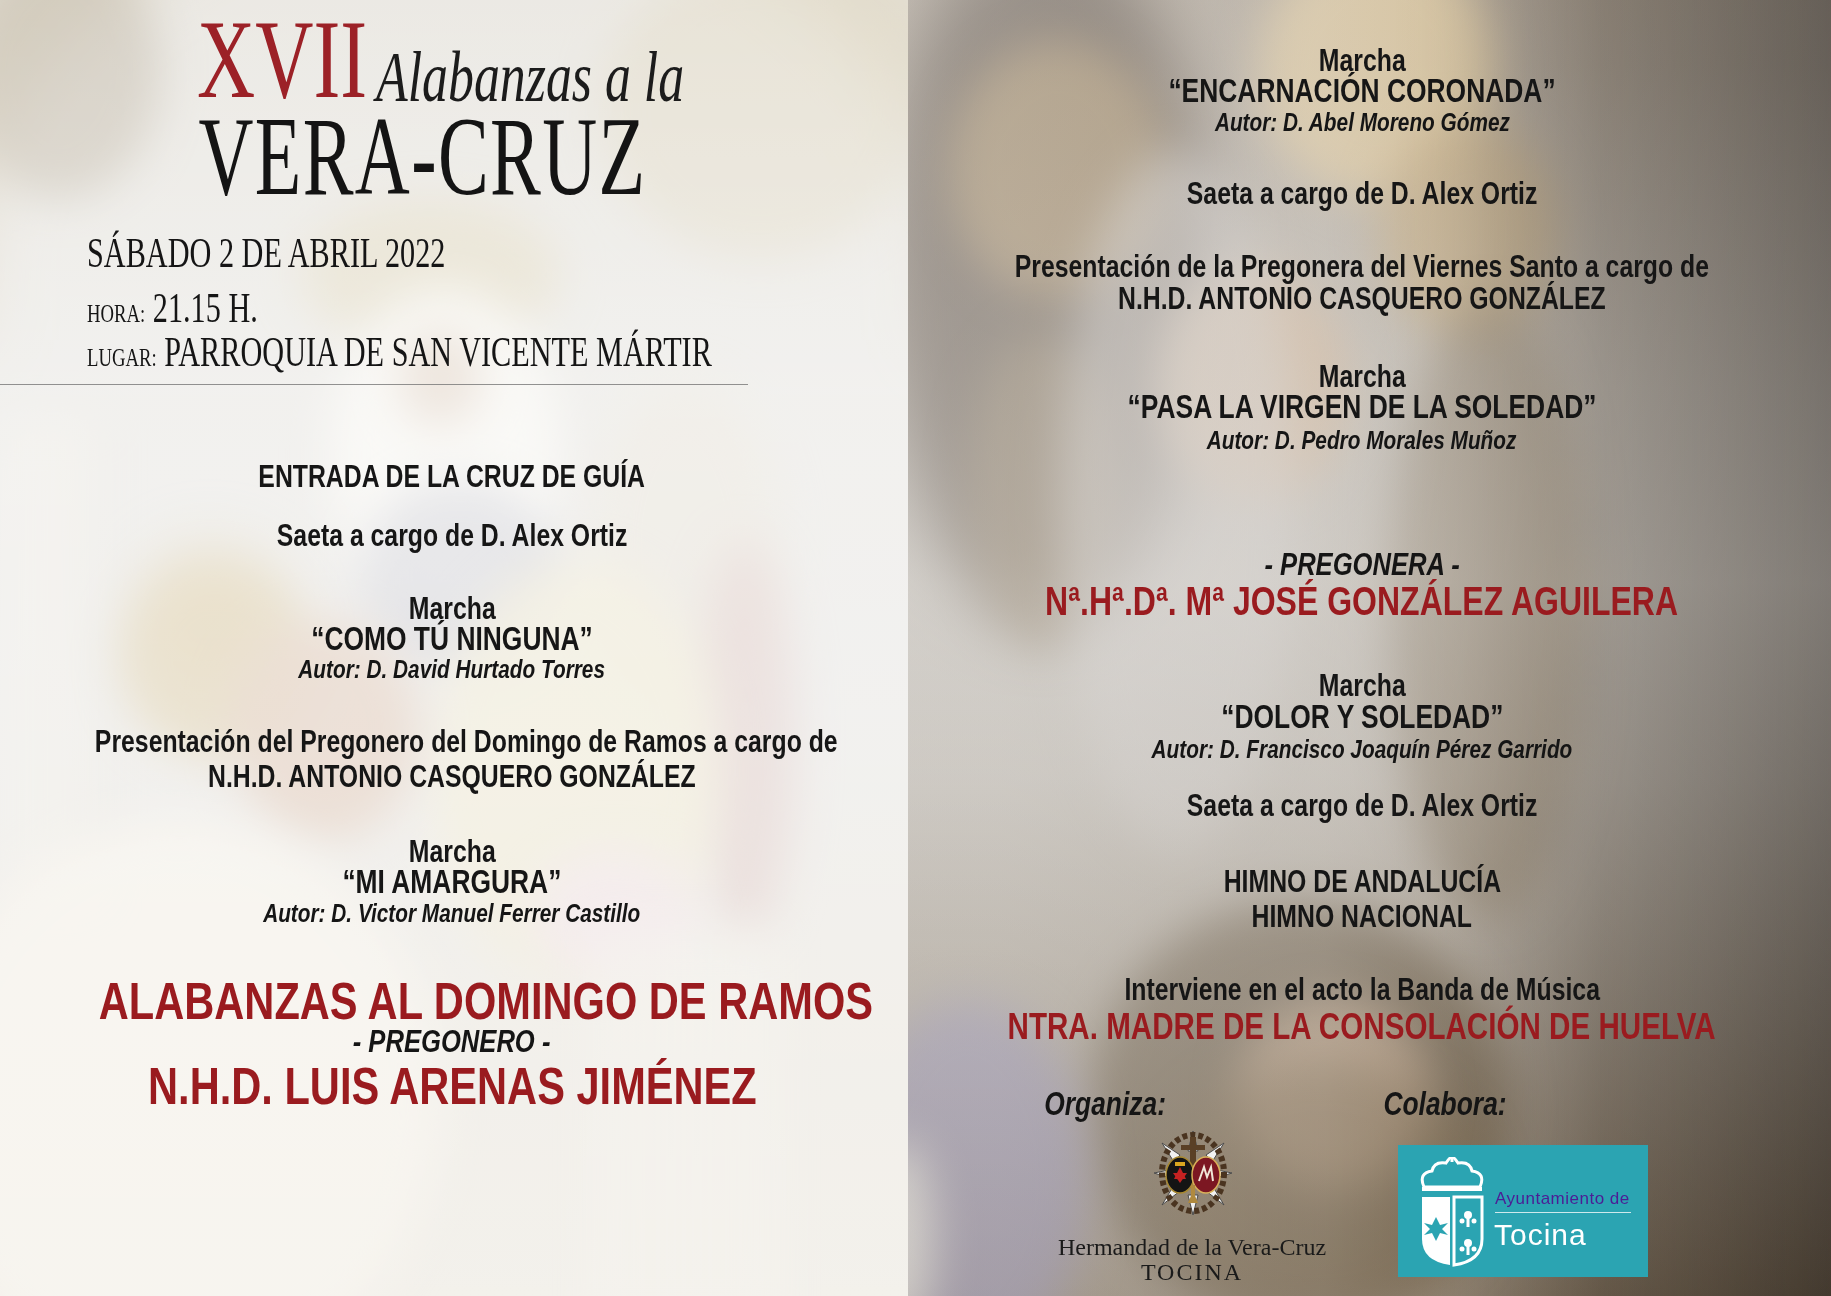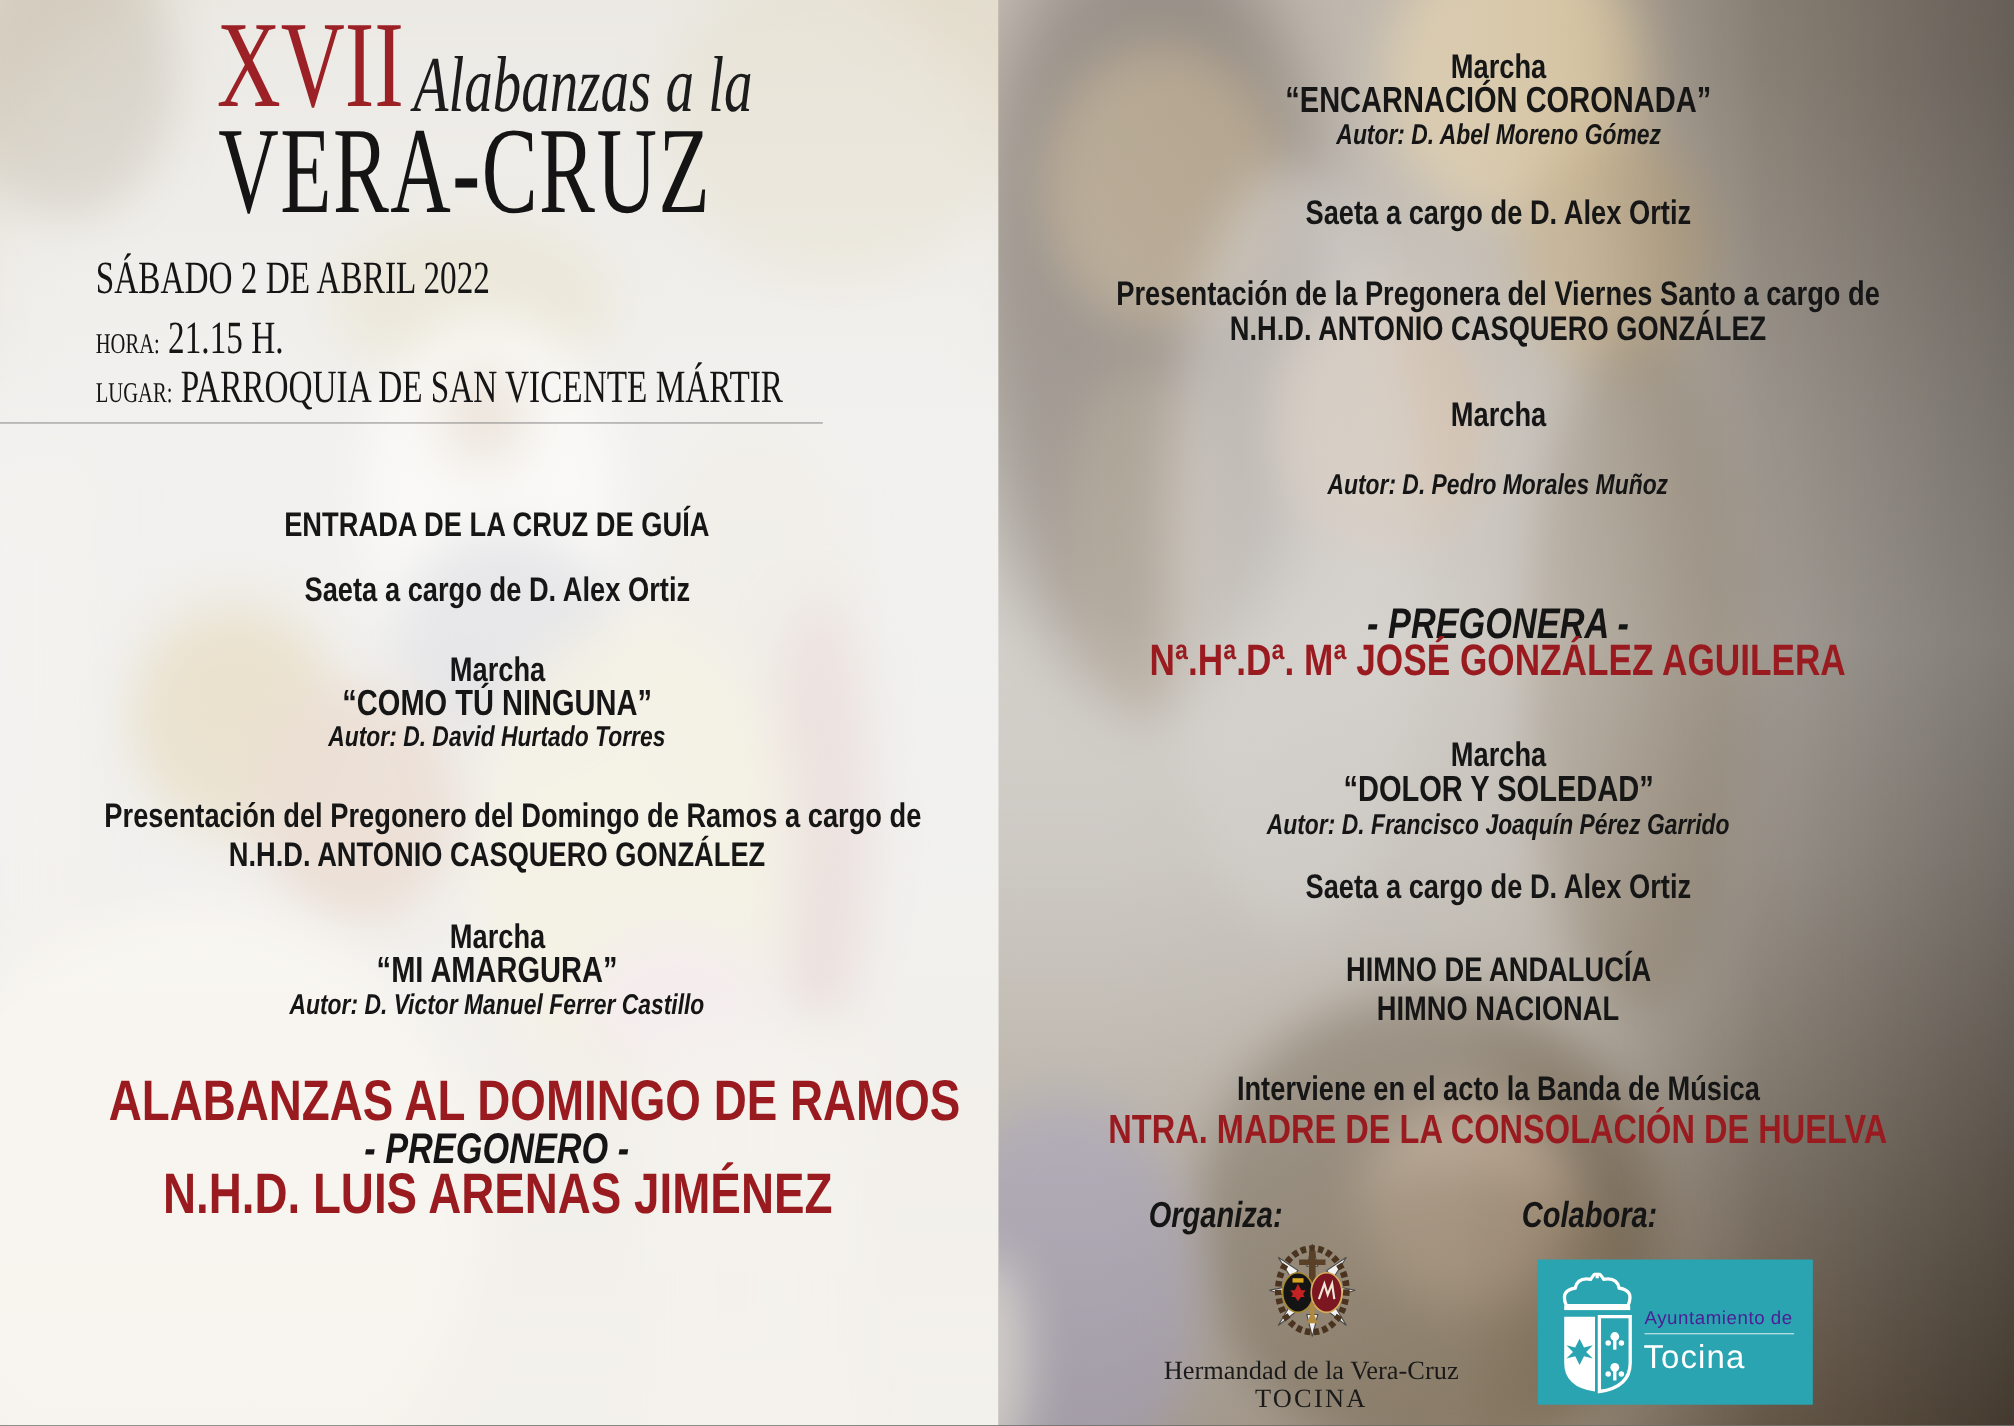"“PASA LA VIRGEN DE LA" div.line { html: none -> <div><span>“PASA LA VIRGEN DE LA SOLEDAD”</span></div> }
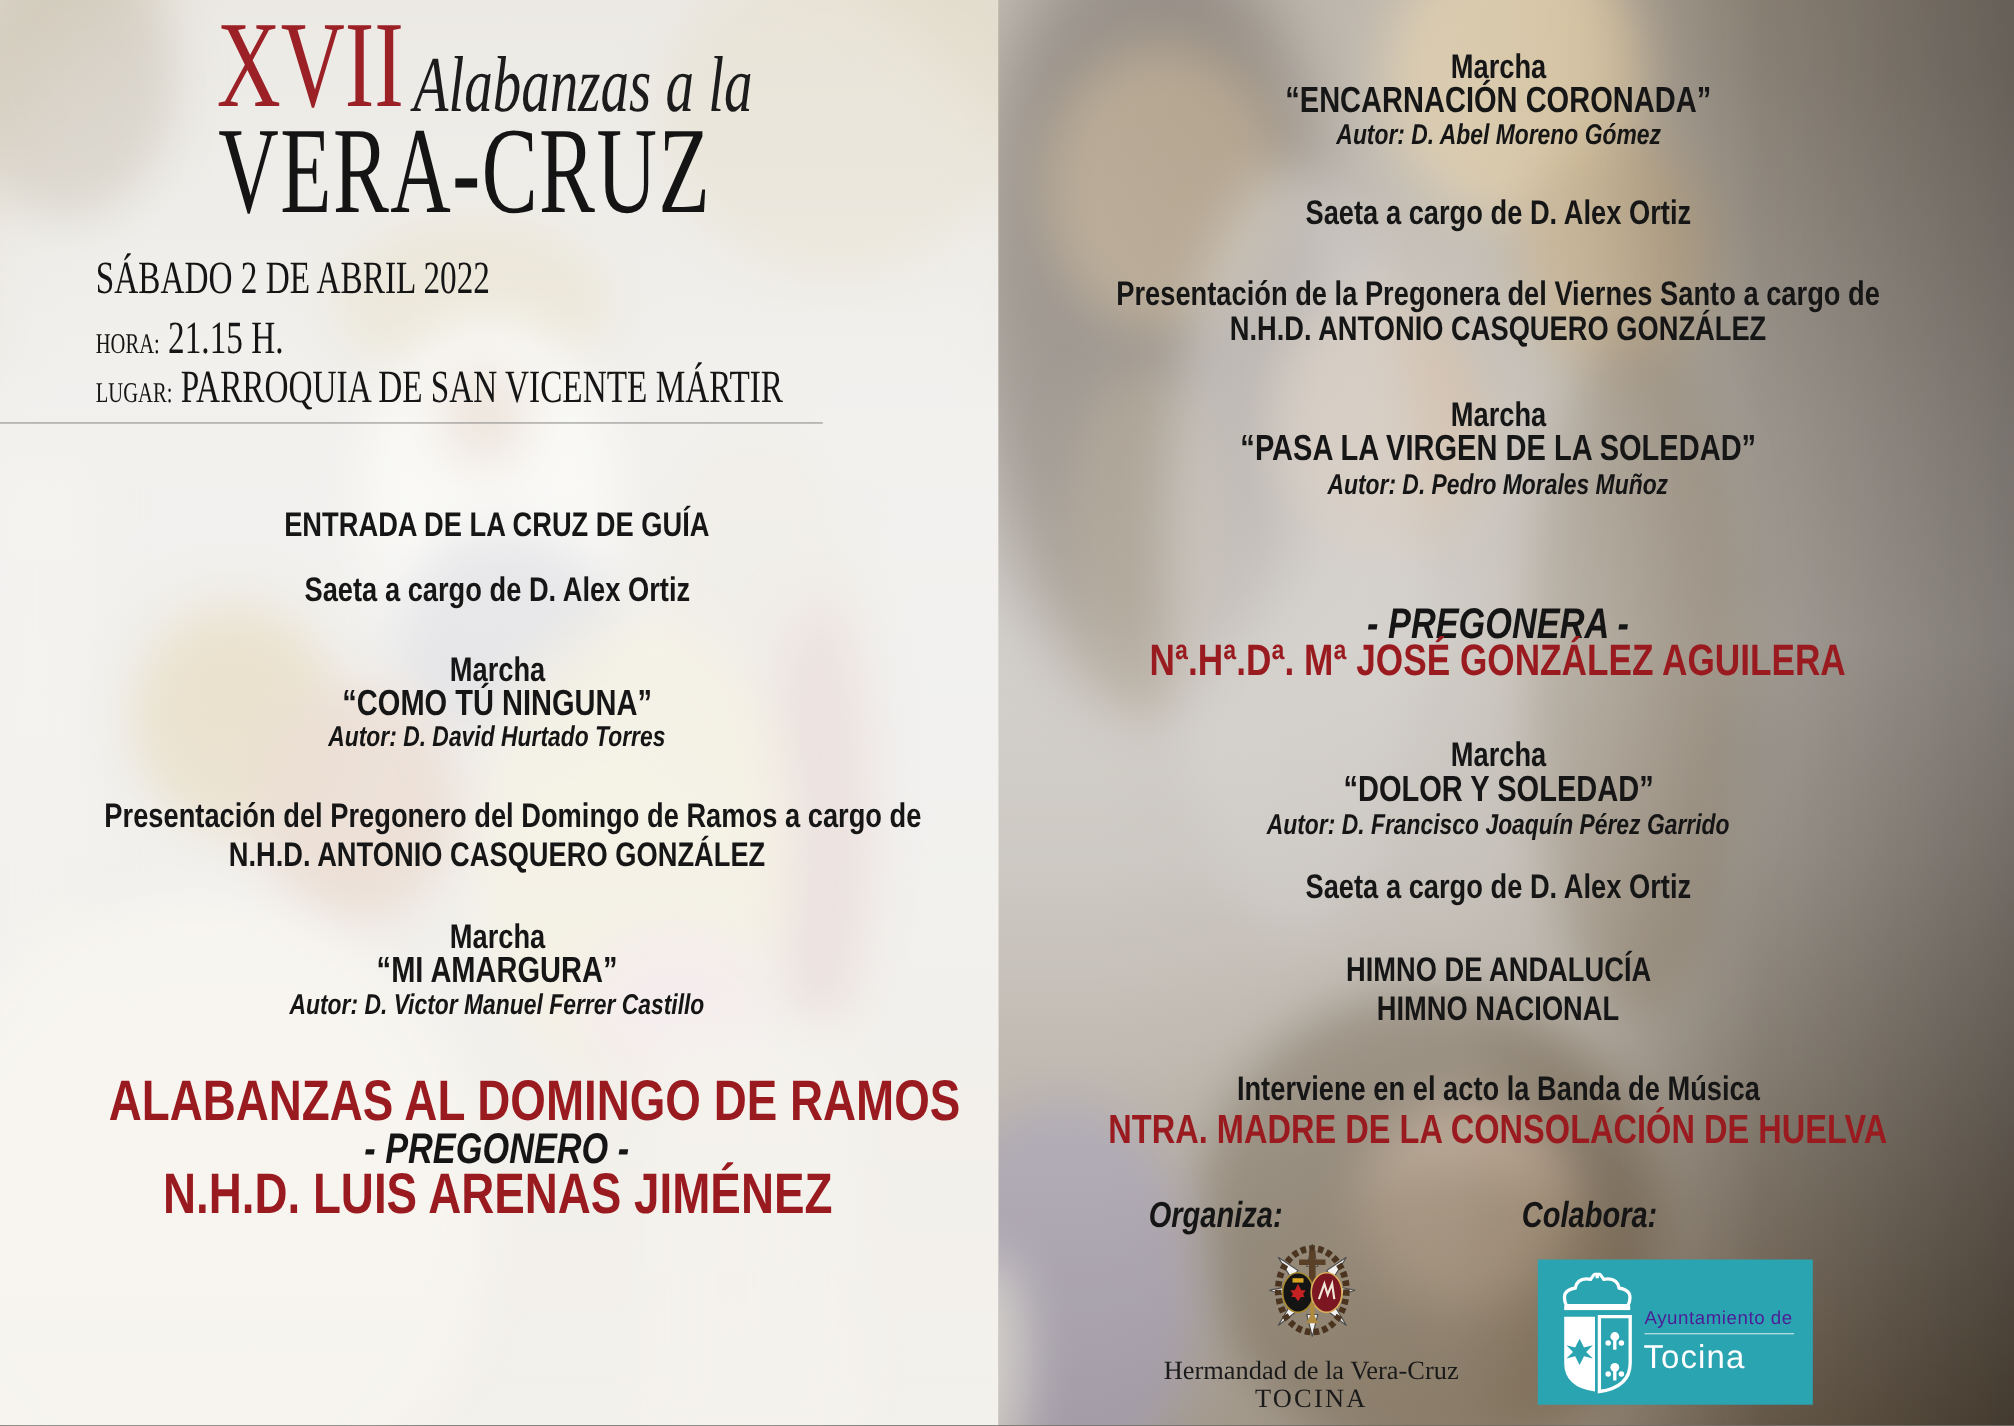"- PREGONERA -" .role { font-size: 39px -> 32px }
